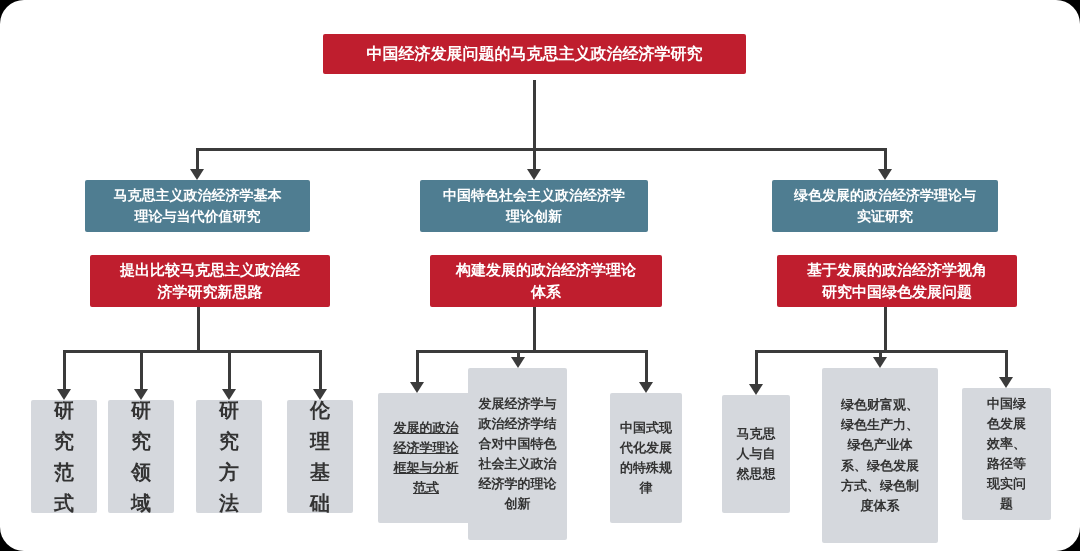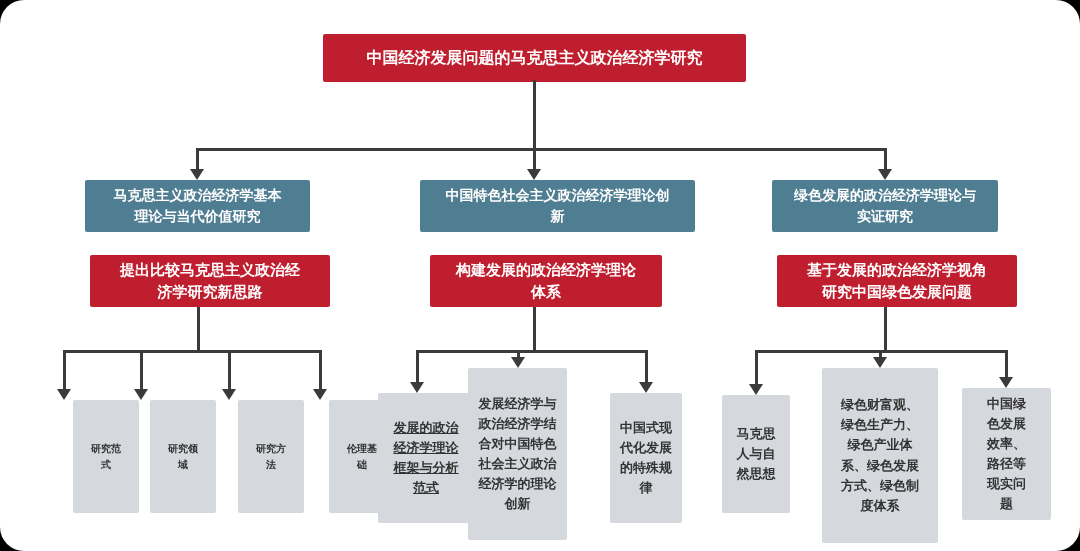"中国经济发展问题的马克思主义政治经济学研究" div.node { height: 48px -> 40px }
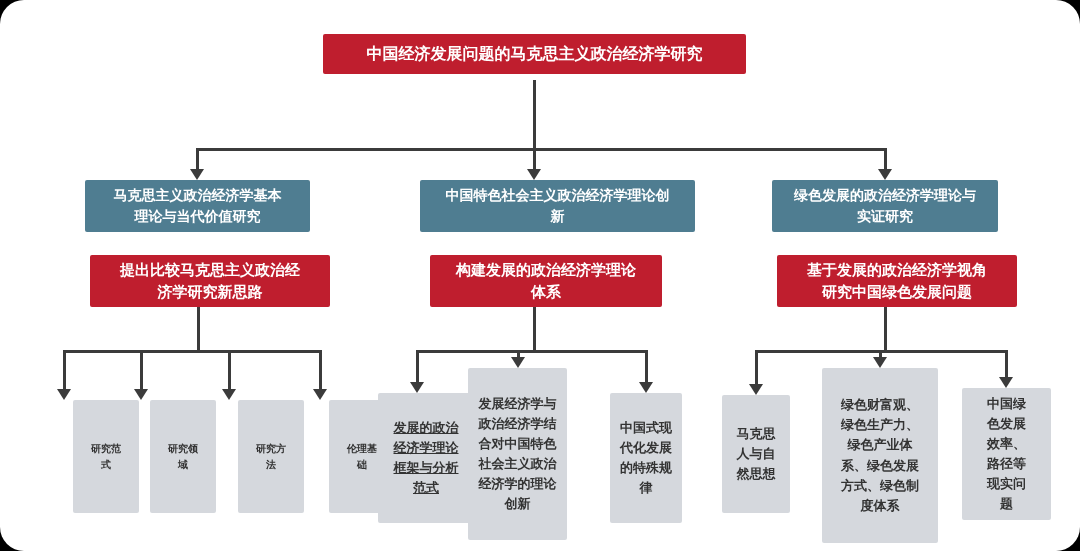"中国特色社会主义政治经济学理论创新" div.node { width: 275px -> 228px }
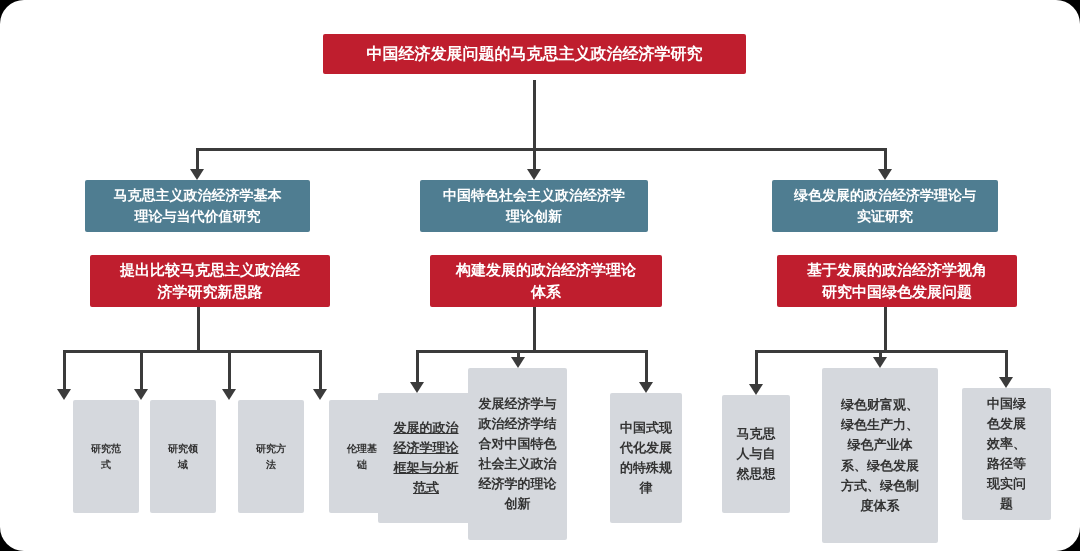"研究范式" .leaf.big { font-size: 10px -> 20px; margin-left: 42px -> none }
